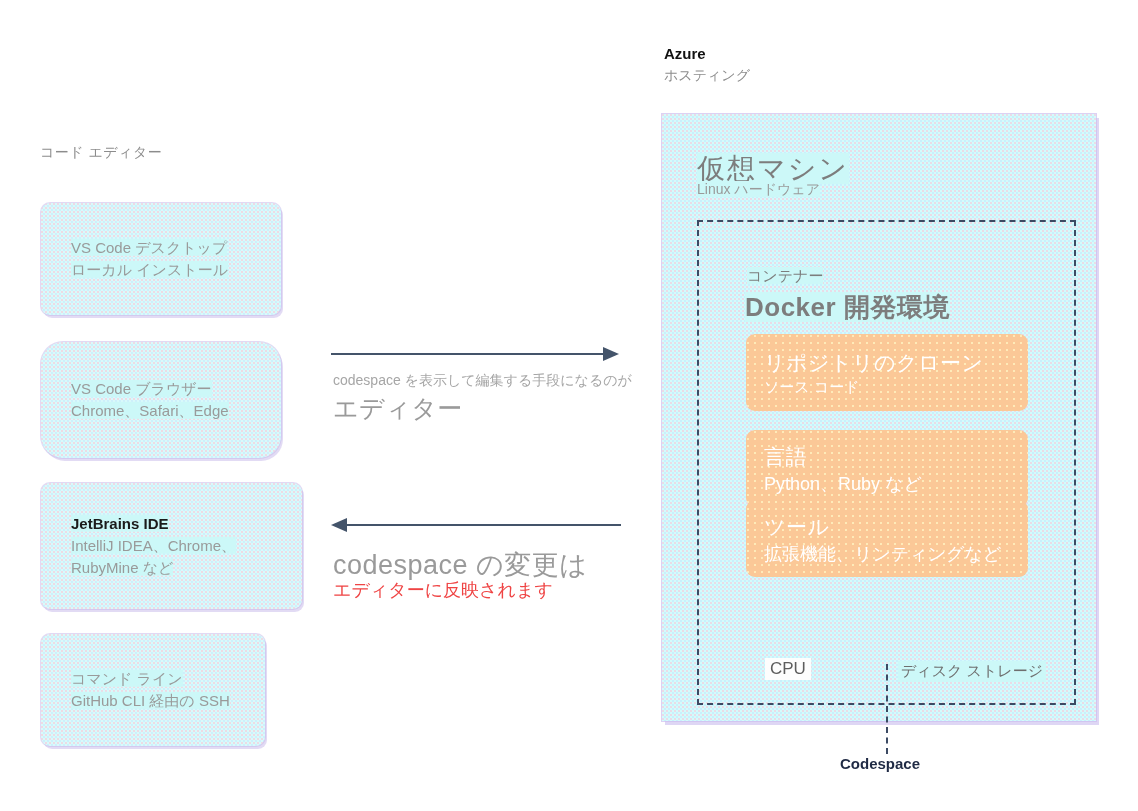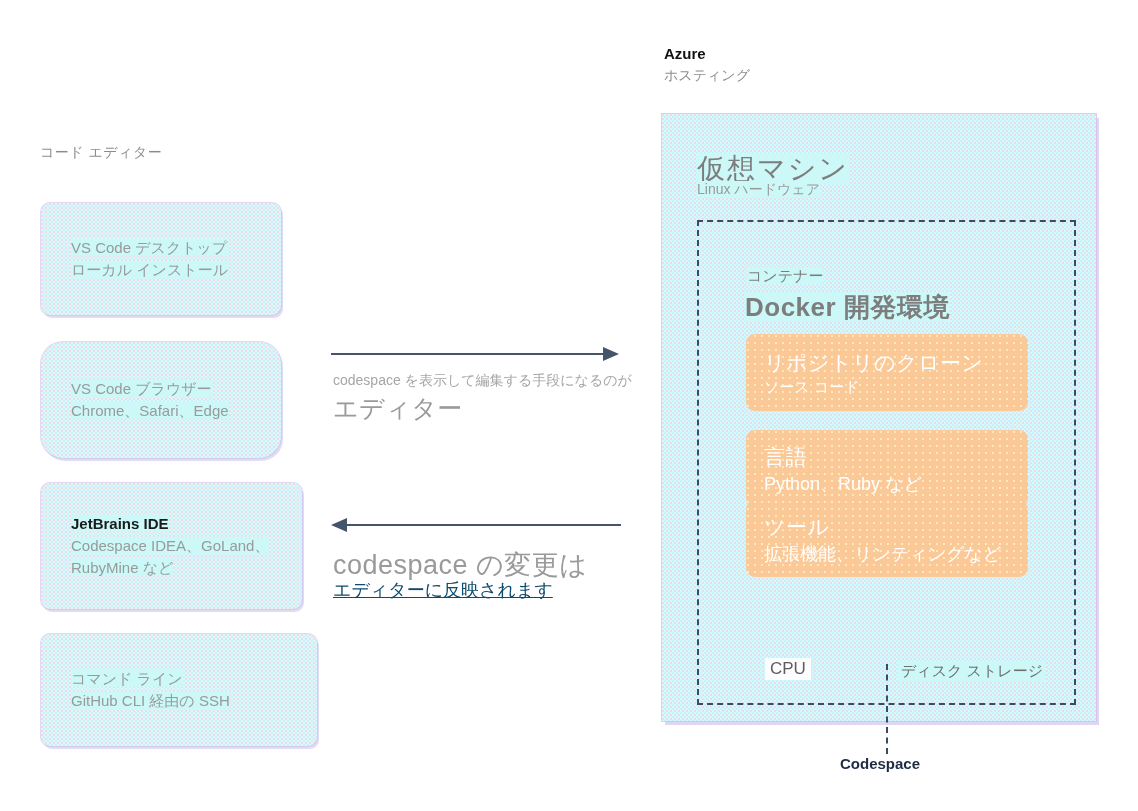"Codespace IDEA、GoLand、" span.hl { text: Codespace IDEA、GoLand -> IntelliJ IDEA、Chrome }
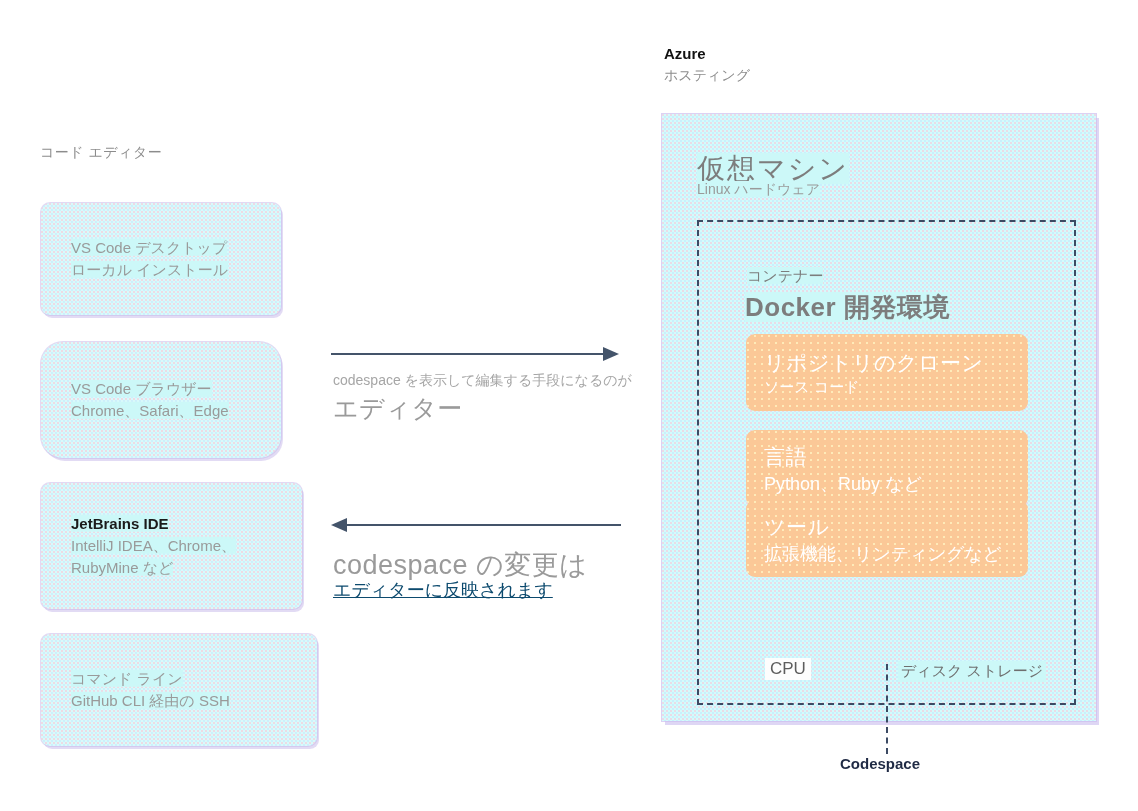"エディターに反映されます" #caption-left .cap-small { color: #0c4a6e -> #ef4444; text-decoration: underline -> none }
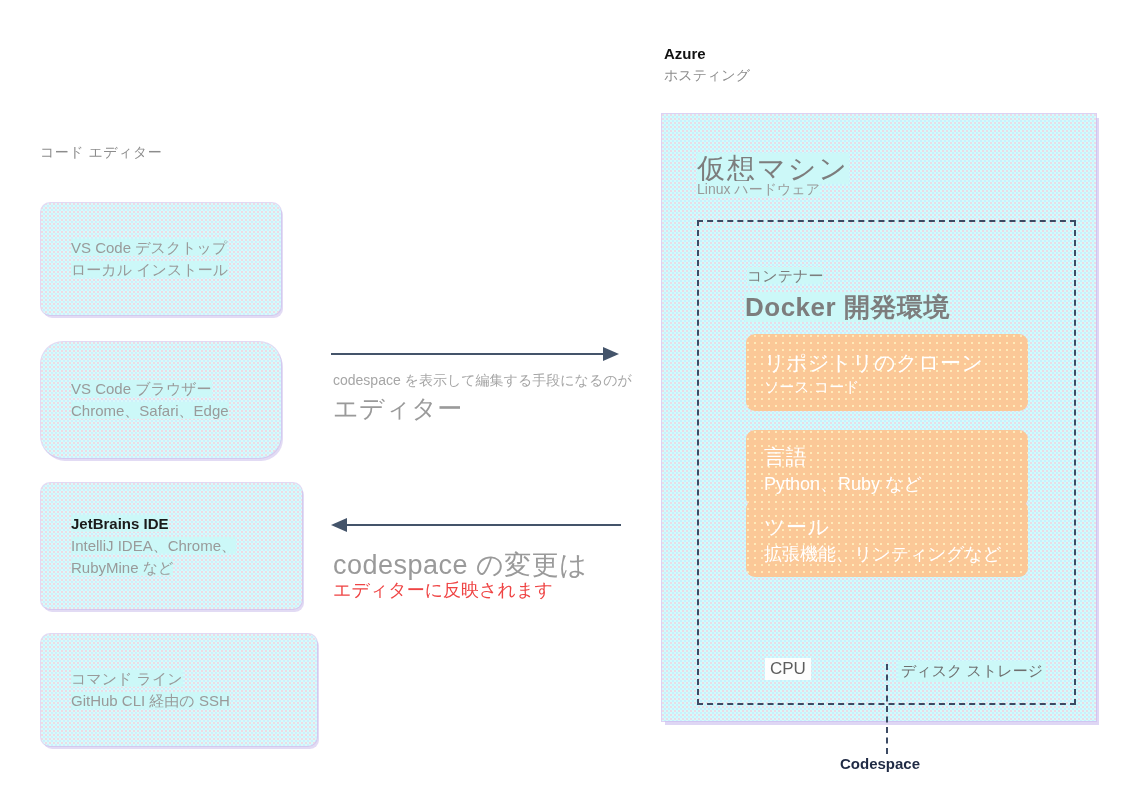"コマンド ライン" #card-command-line { width: 276px -> 224px }
